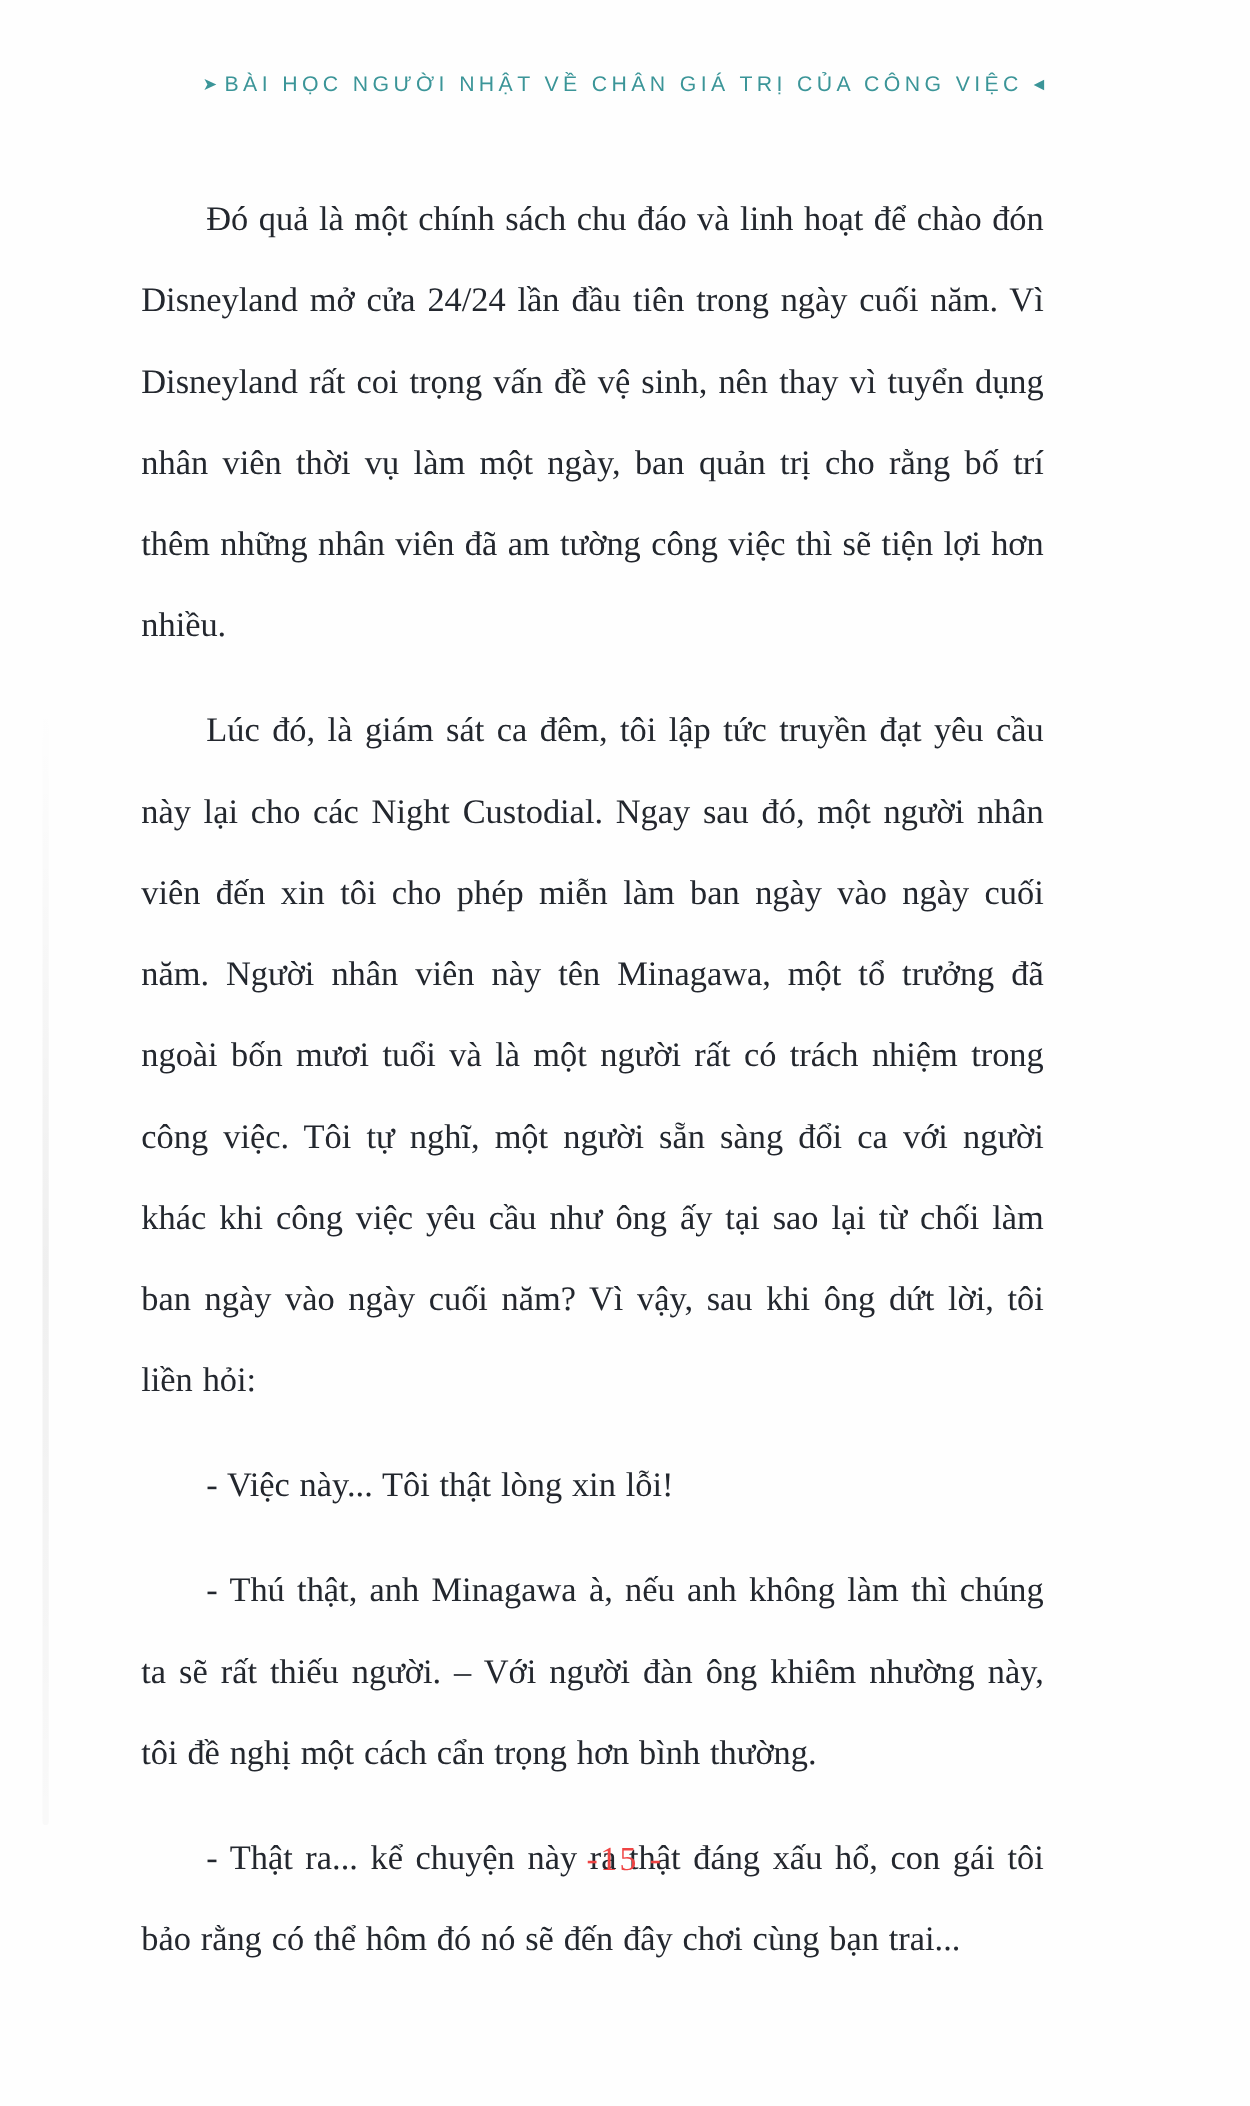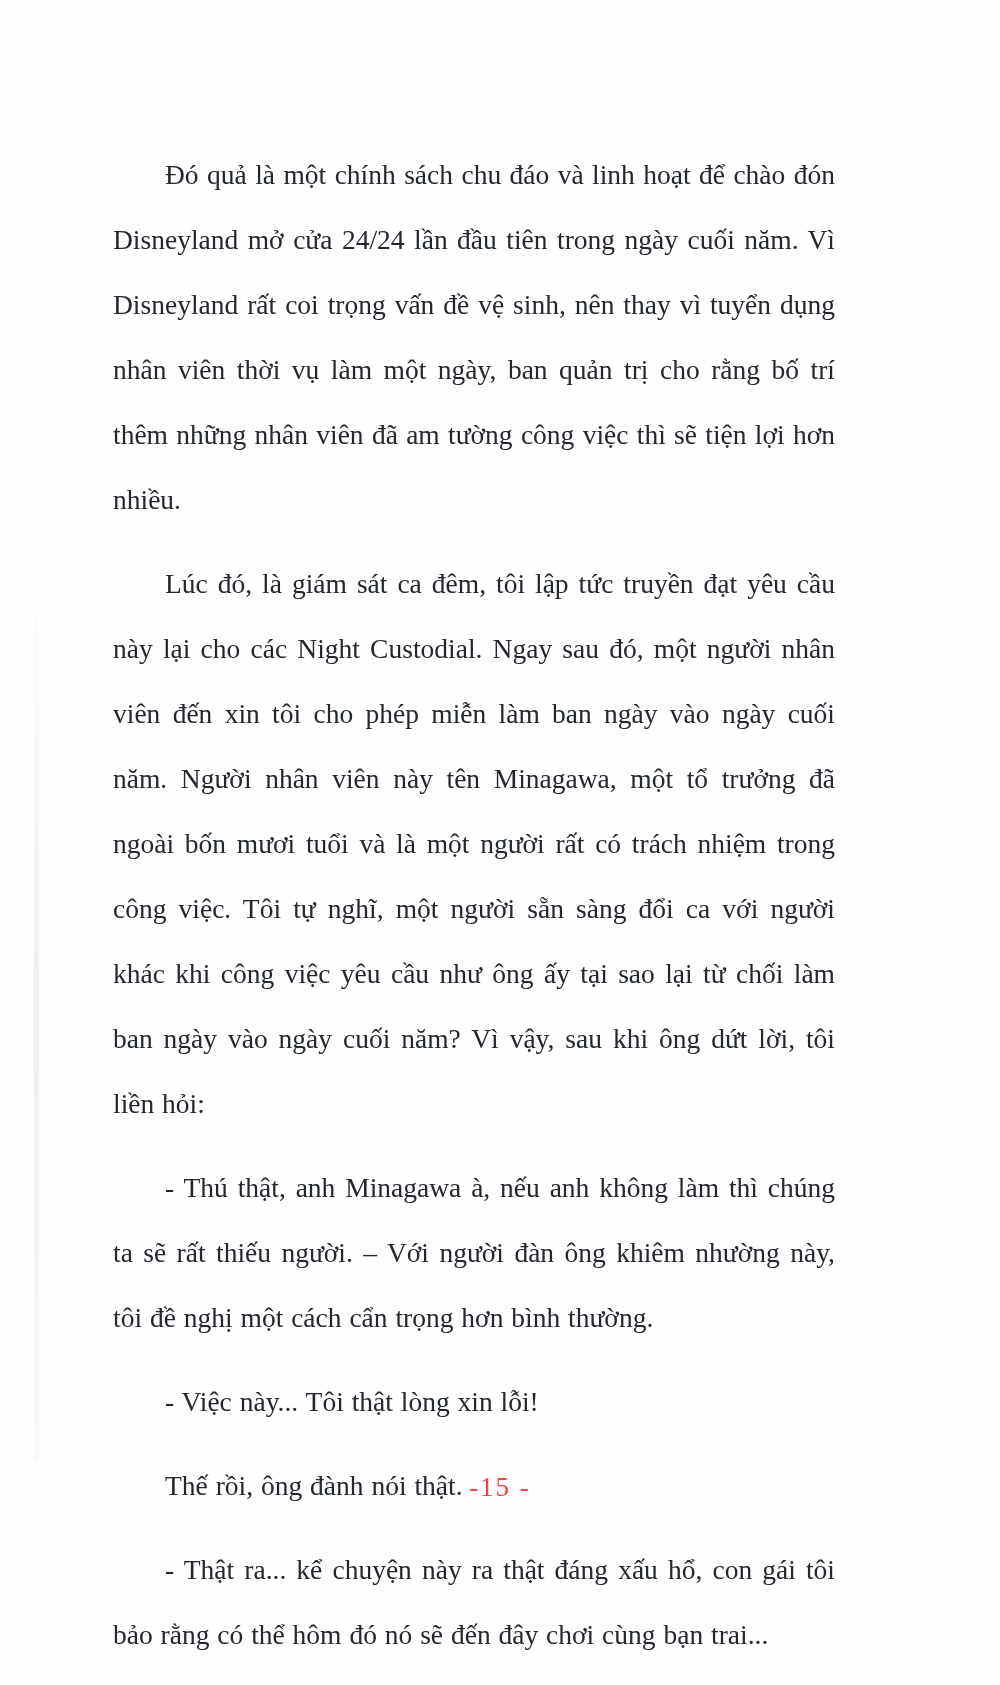"➤ BÀI HỌC NGƯỜI NHẬT" div.running-head { html: none -> <div> <span>➤</span><span>BÀI HỌC NGƯỜI NHẬT VỀ CHÂN GIÁ TRỊ CỦA CÔNG VIỆC</span><span>◄</span> </div> }
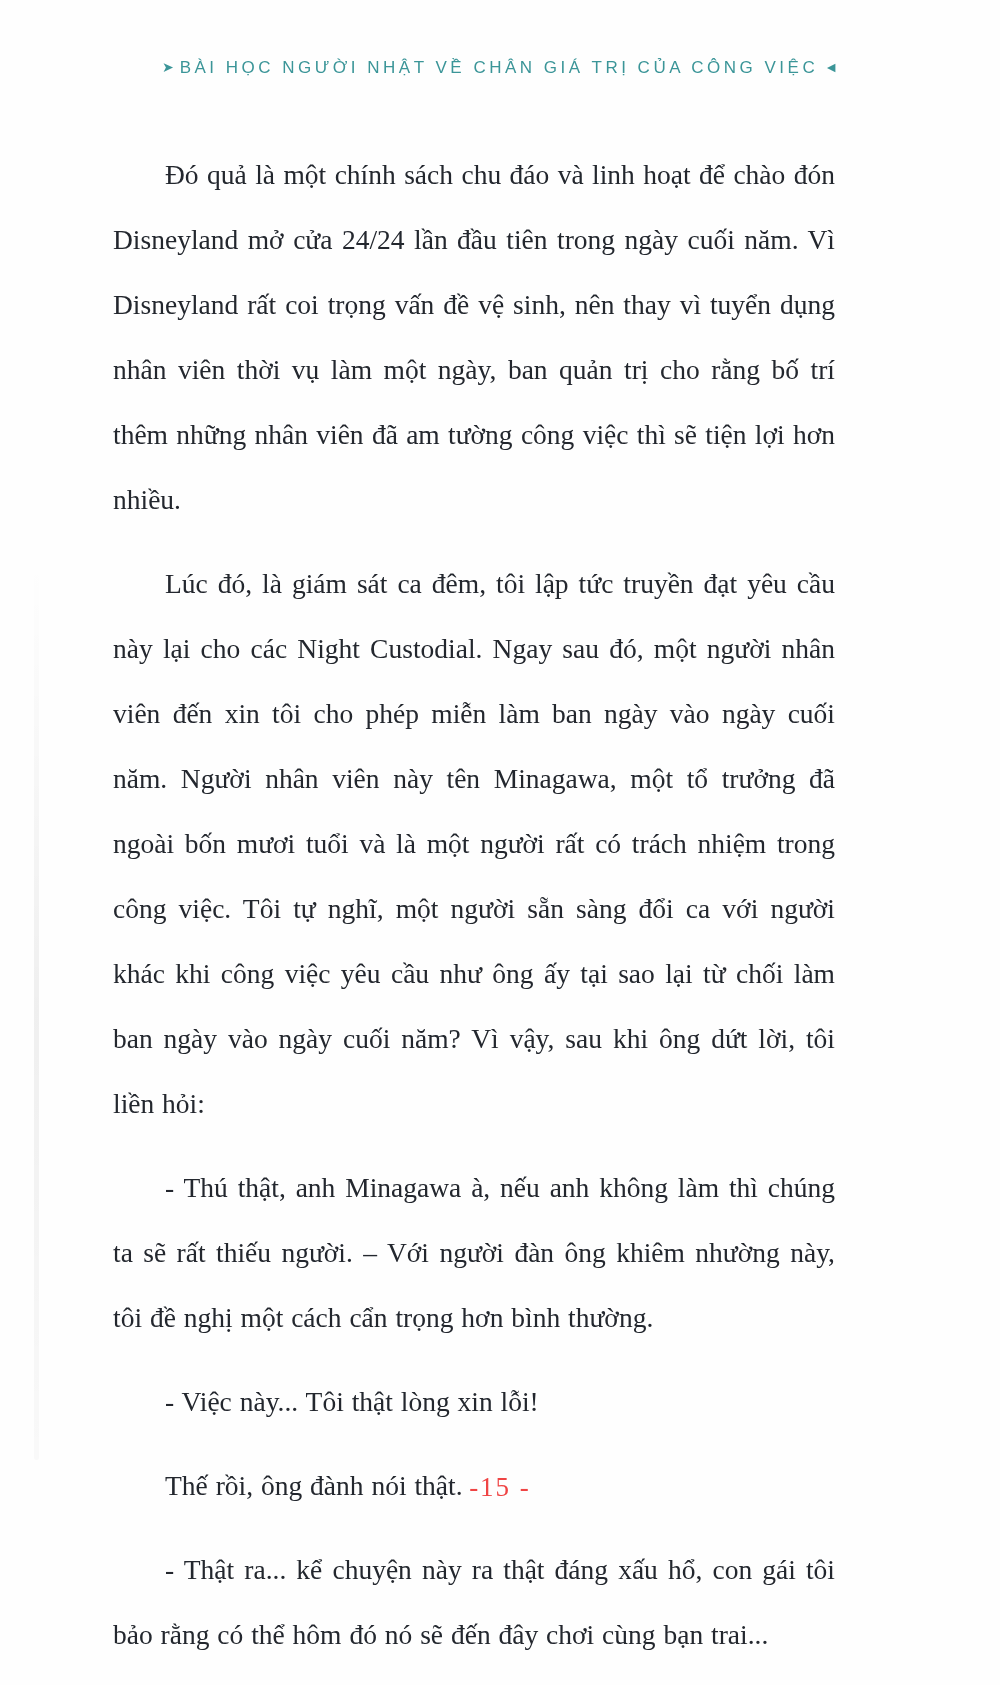"- Thú thật, anh Minagawa" p { order: before "- Việc này... Tôi thật" -> after "- Việc này... Tôi thật" }
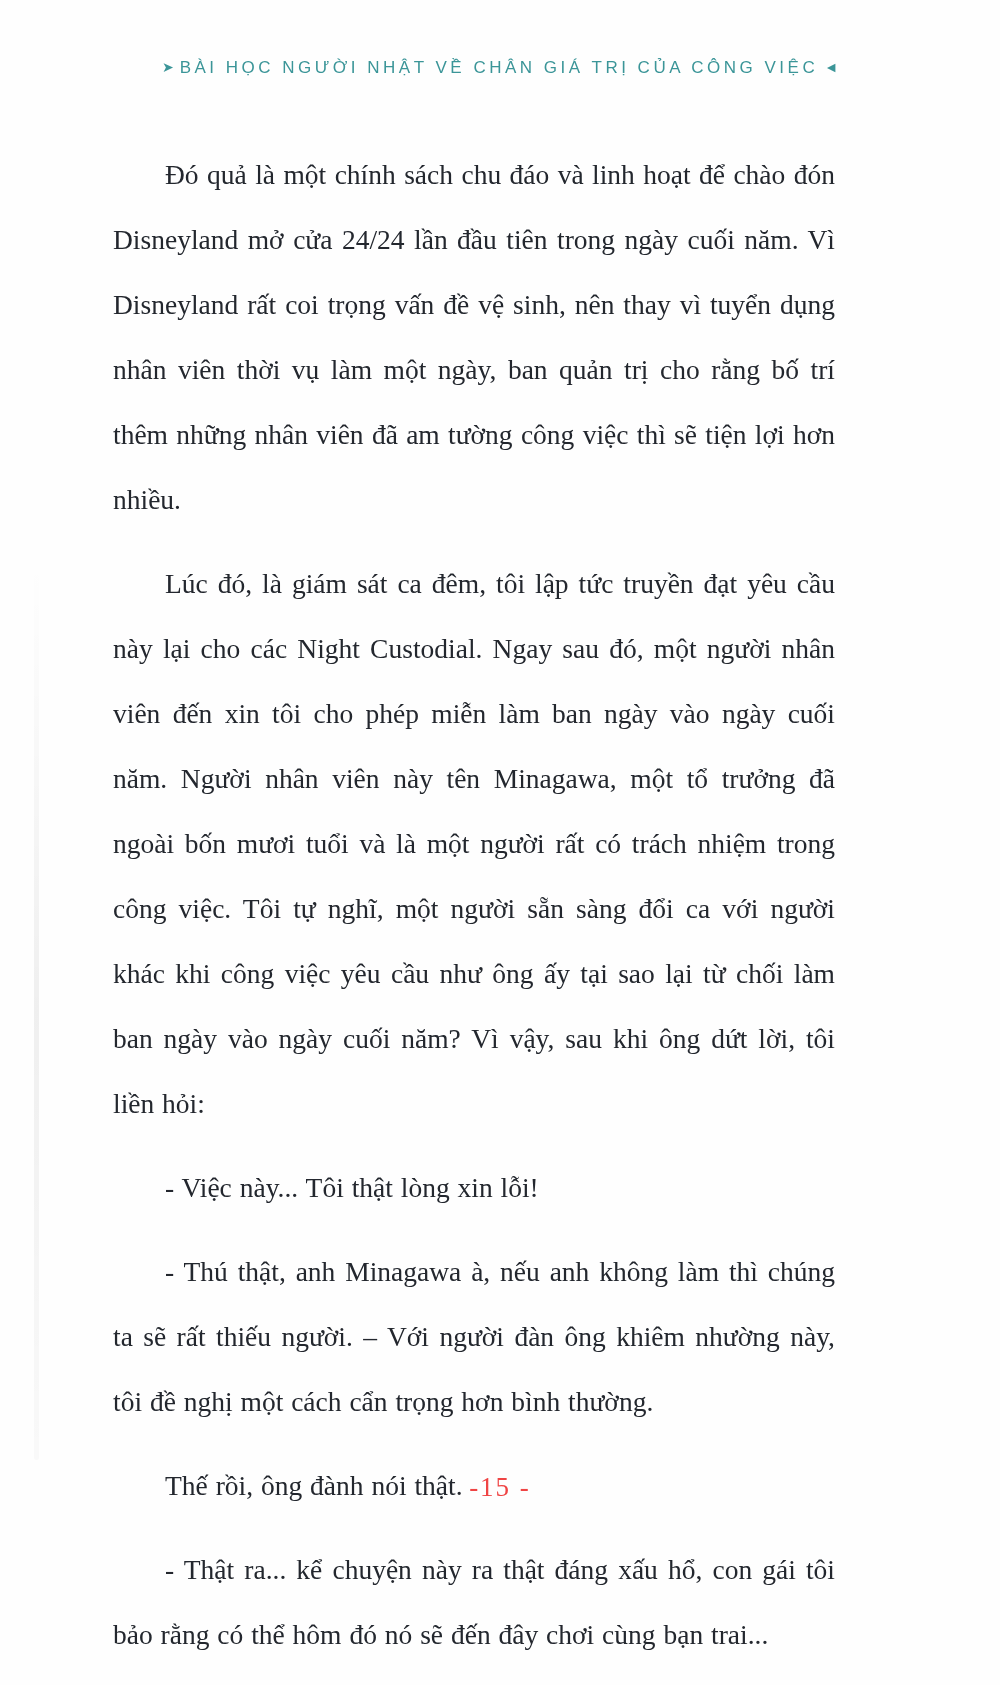"Thế rồi, ông đành nói" p { html: <p>Thế rồi, ông đành nói thật.</p> -> none }
